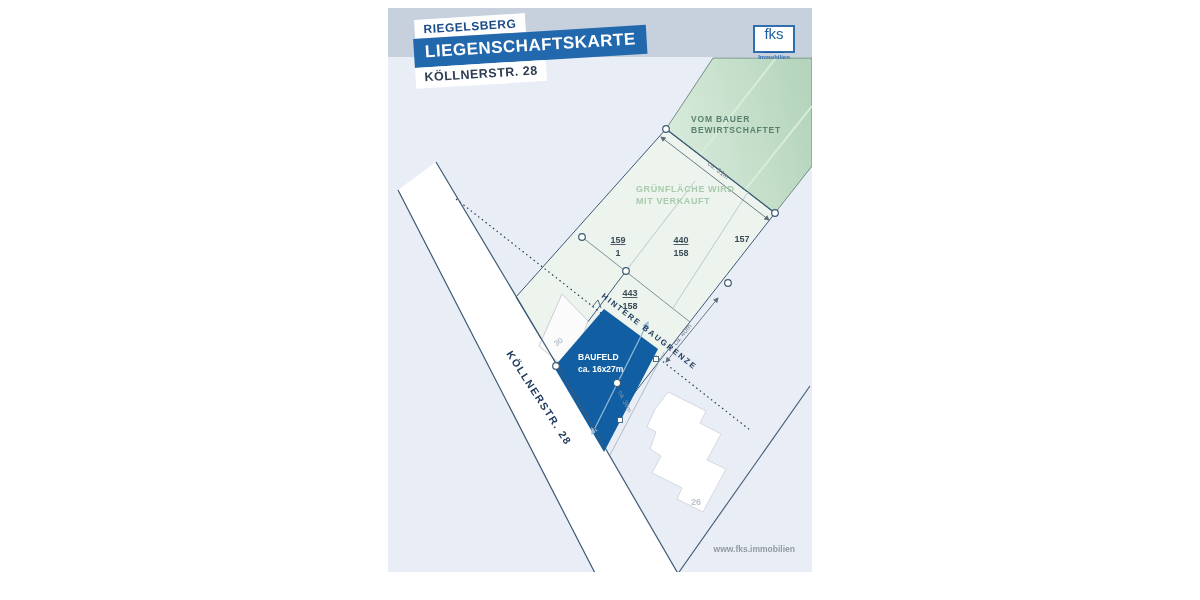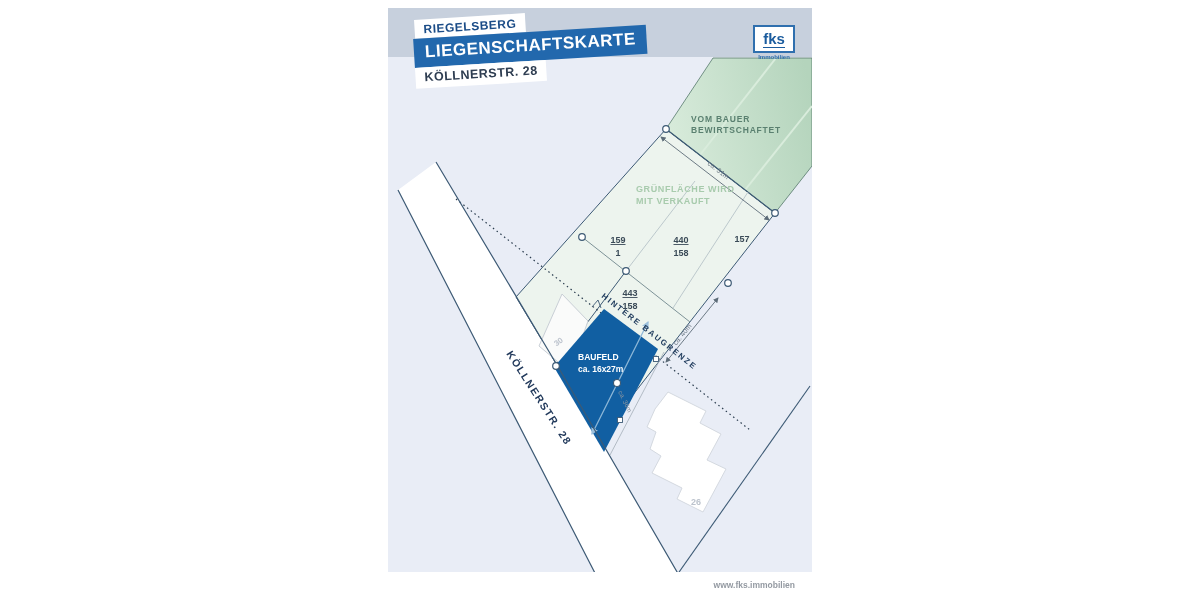"fks" .logo .fks { font-weight: bold -> normal; padding-bottom: 1px -> 11px }
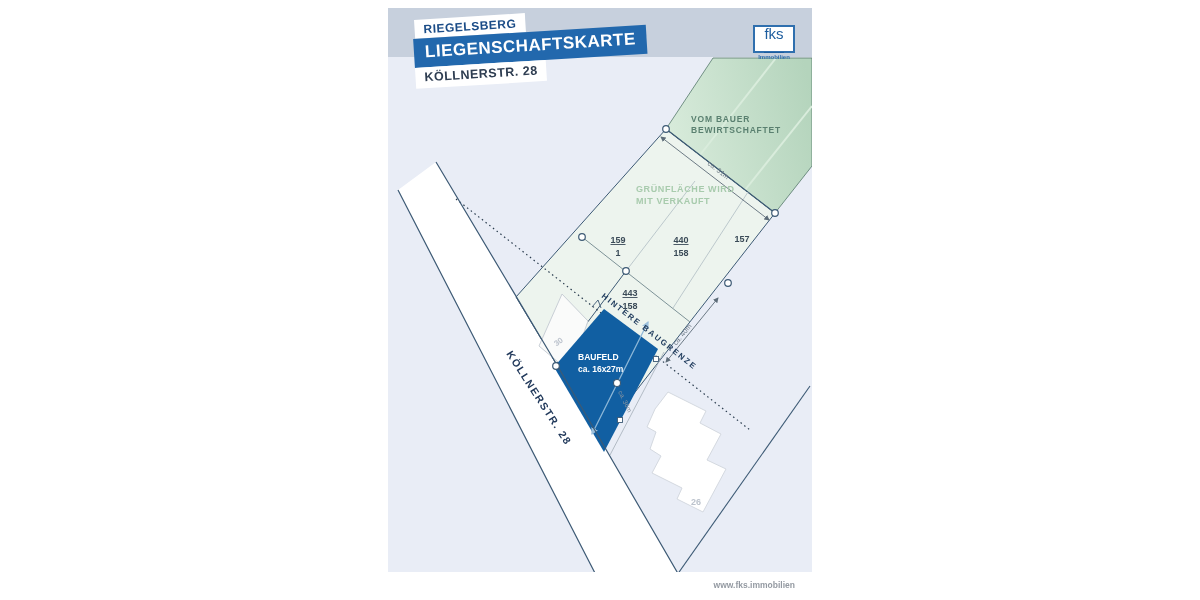"www.fks.immobilien" .footer { top: 580px -> 544px }
